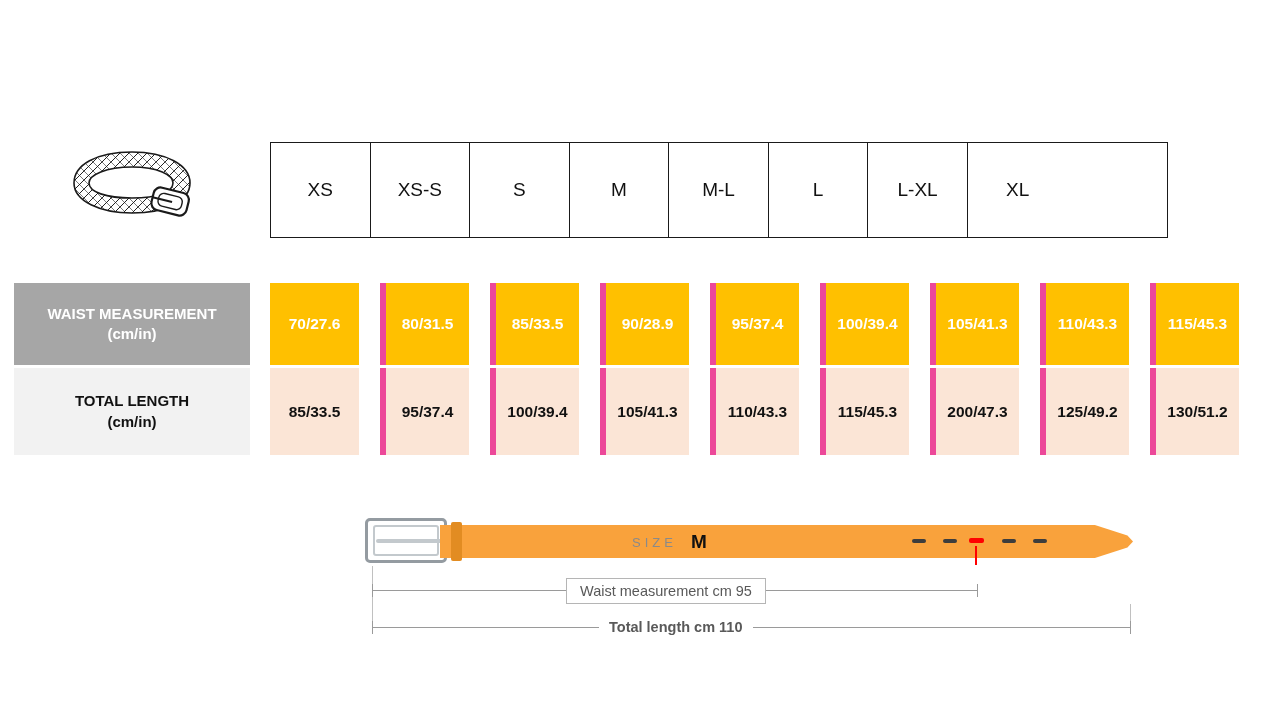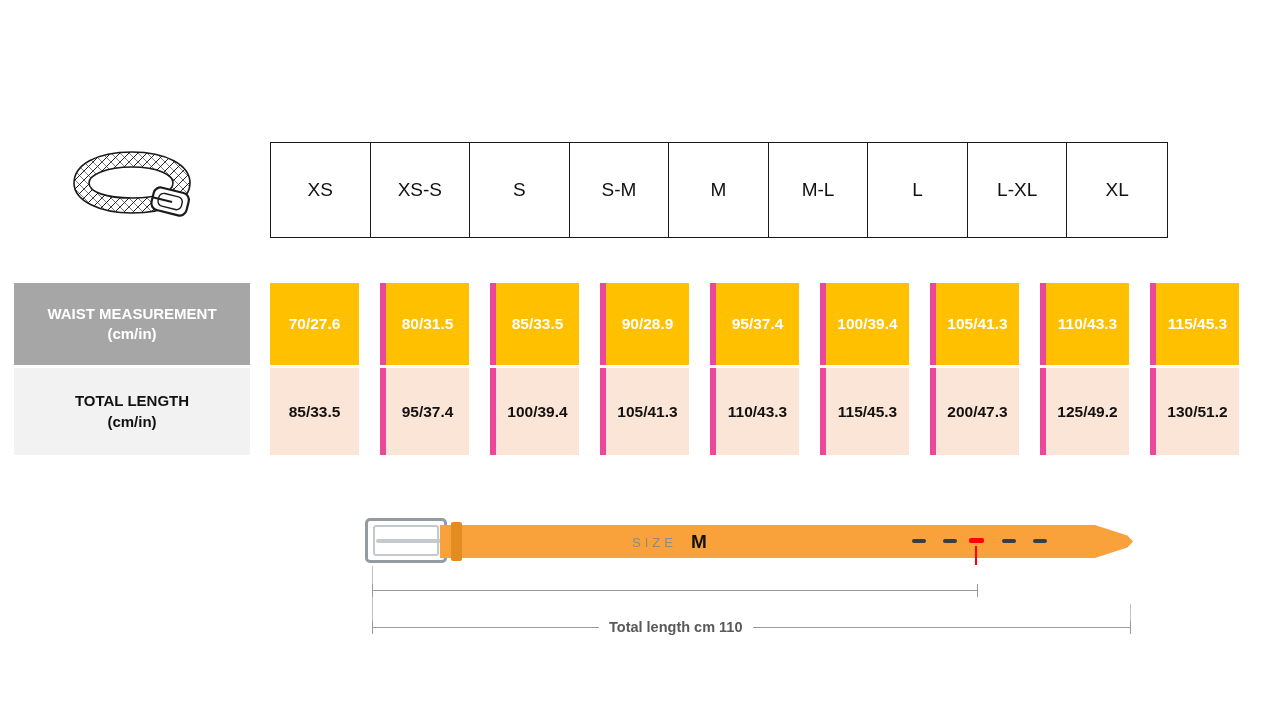"S-M" div.cell { html: <div>S-M</div> -> none }
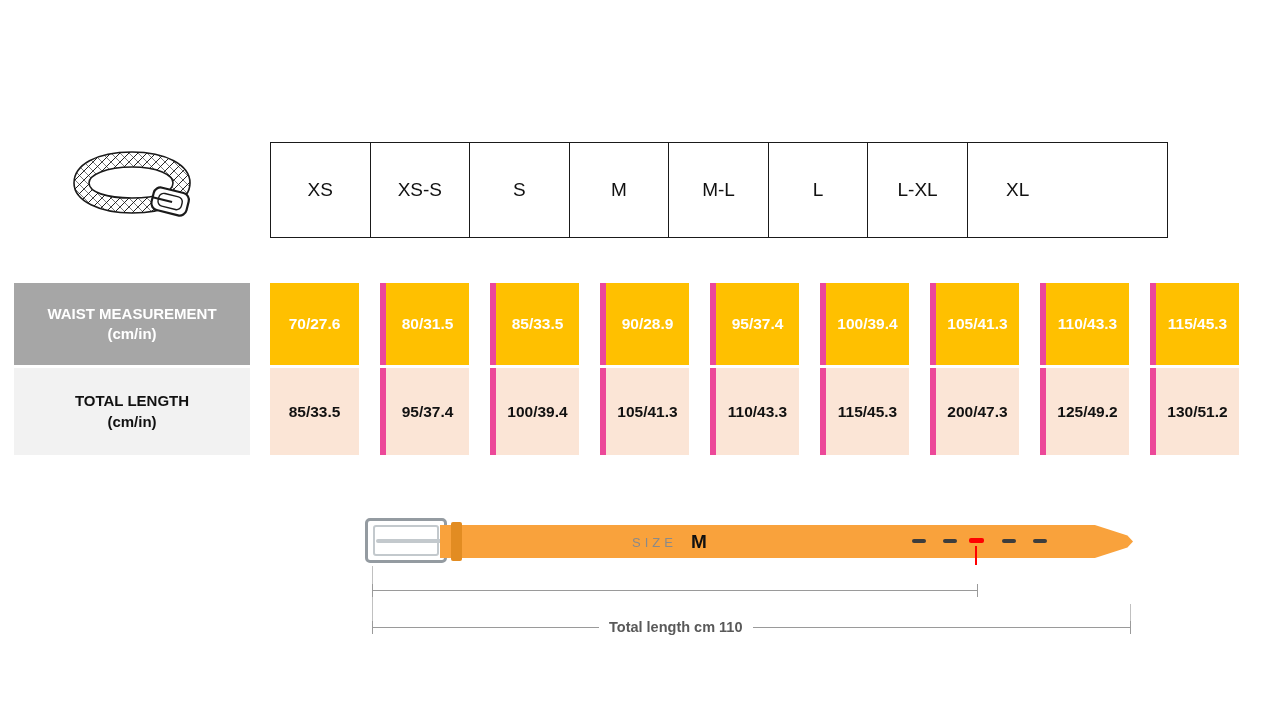"Waist measurement cm 95" div.waist-box { html: none -> <div>Waist measurement cm 95</div> }
